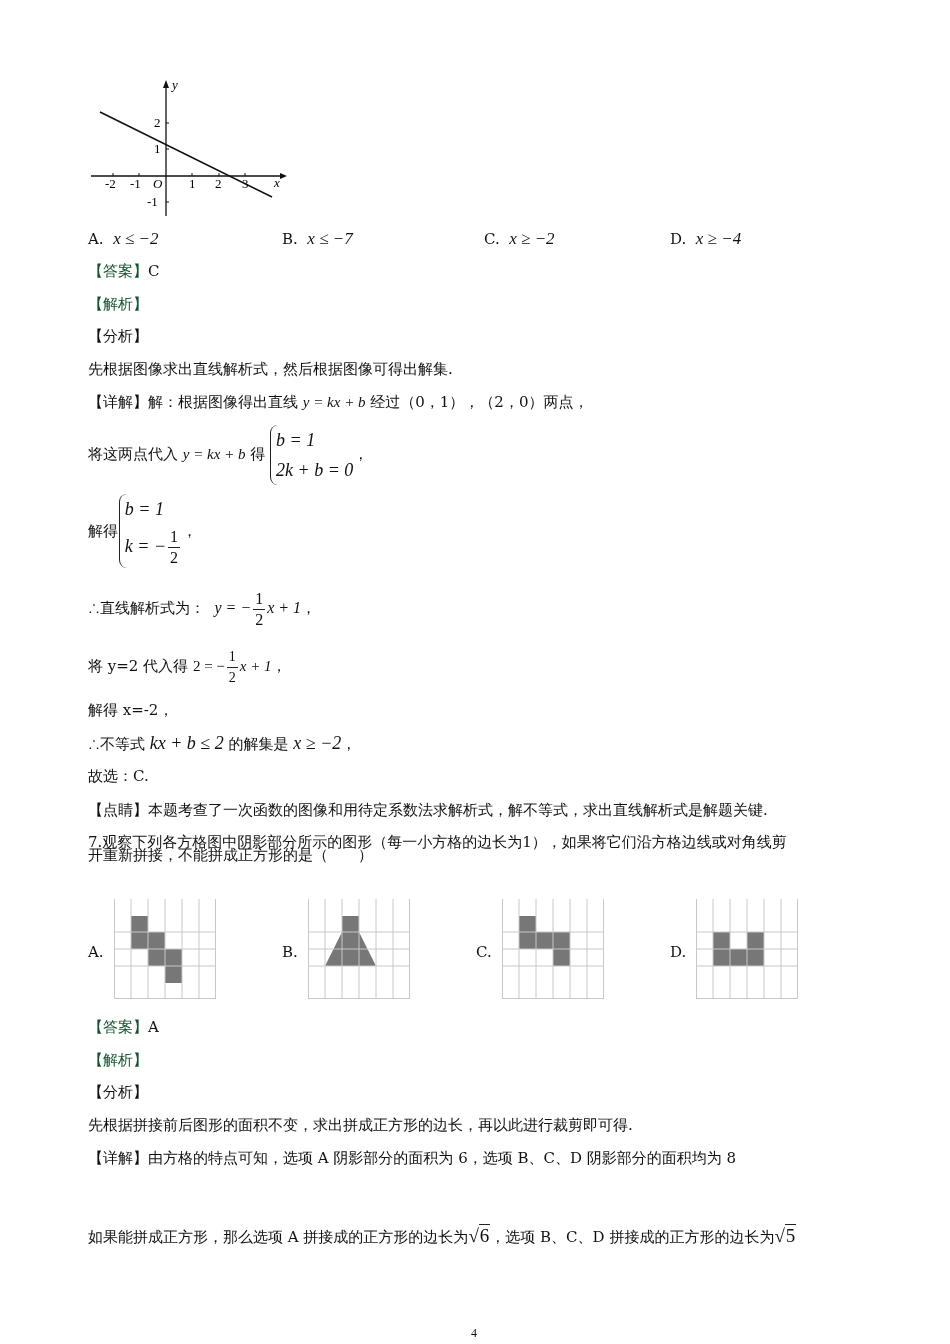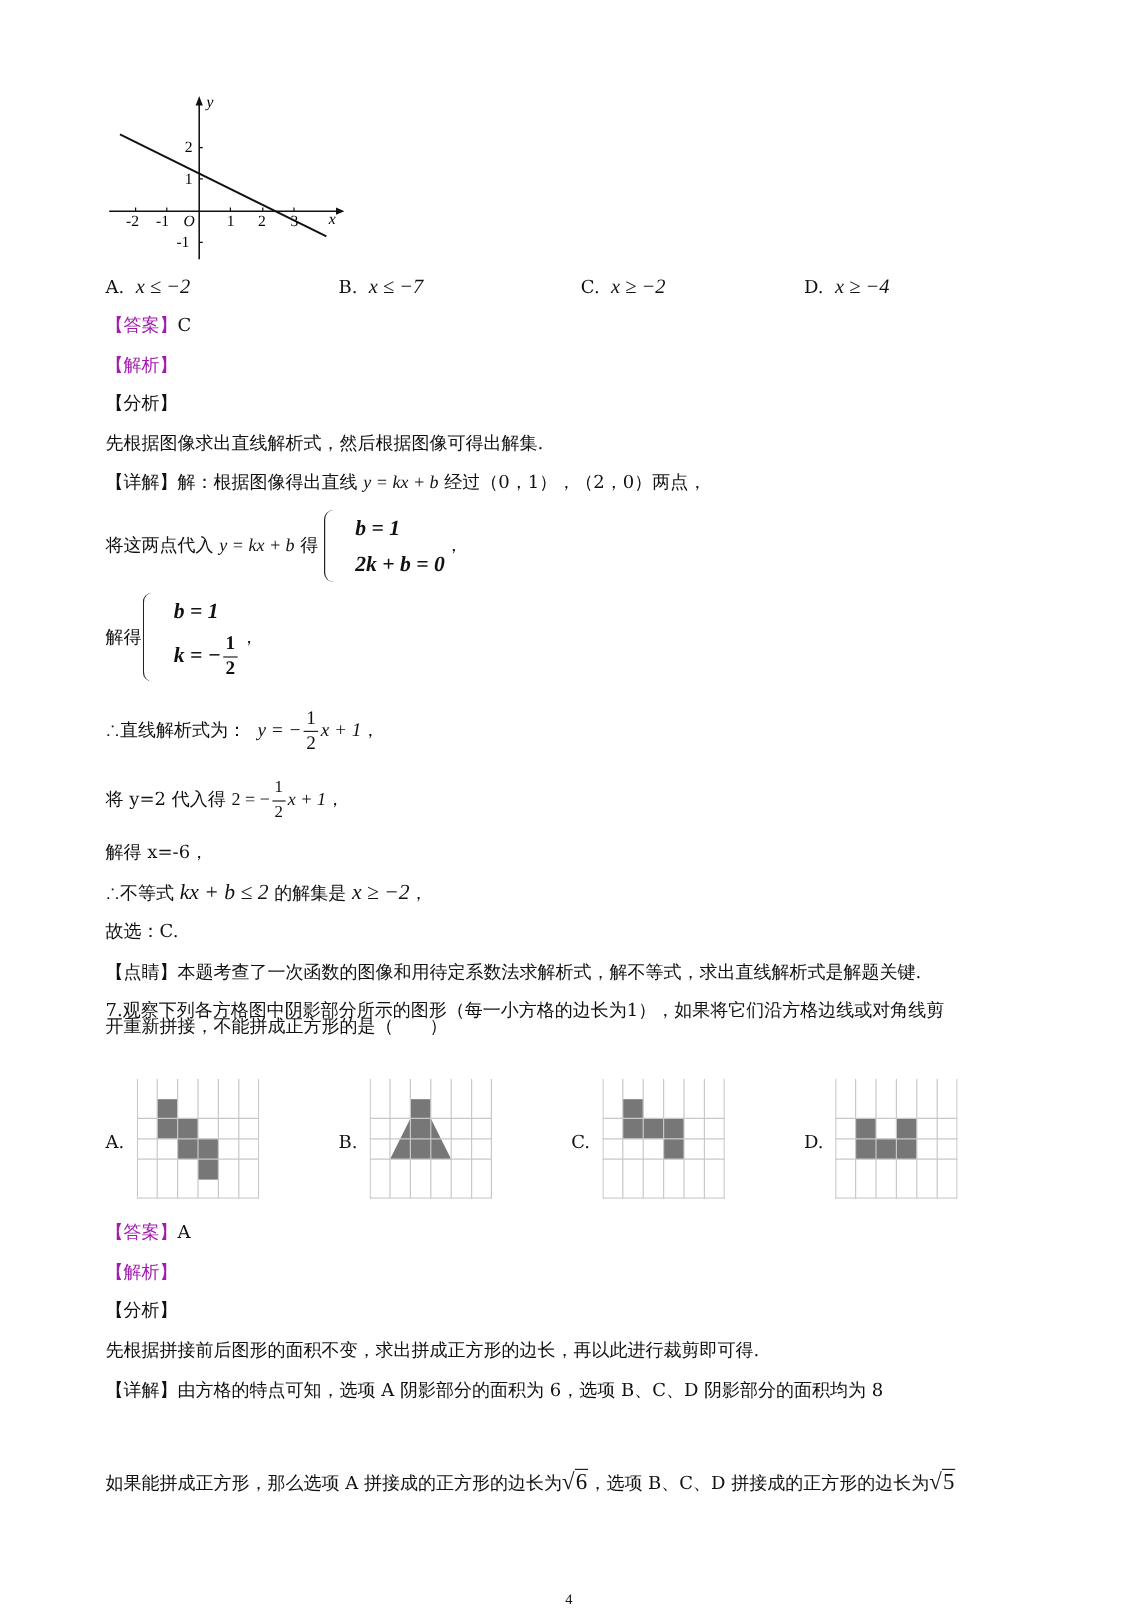"【答案】" .blue { color: #a21caf -> #14532d }
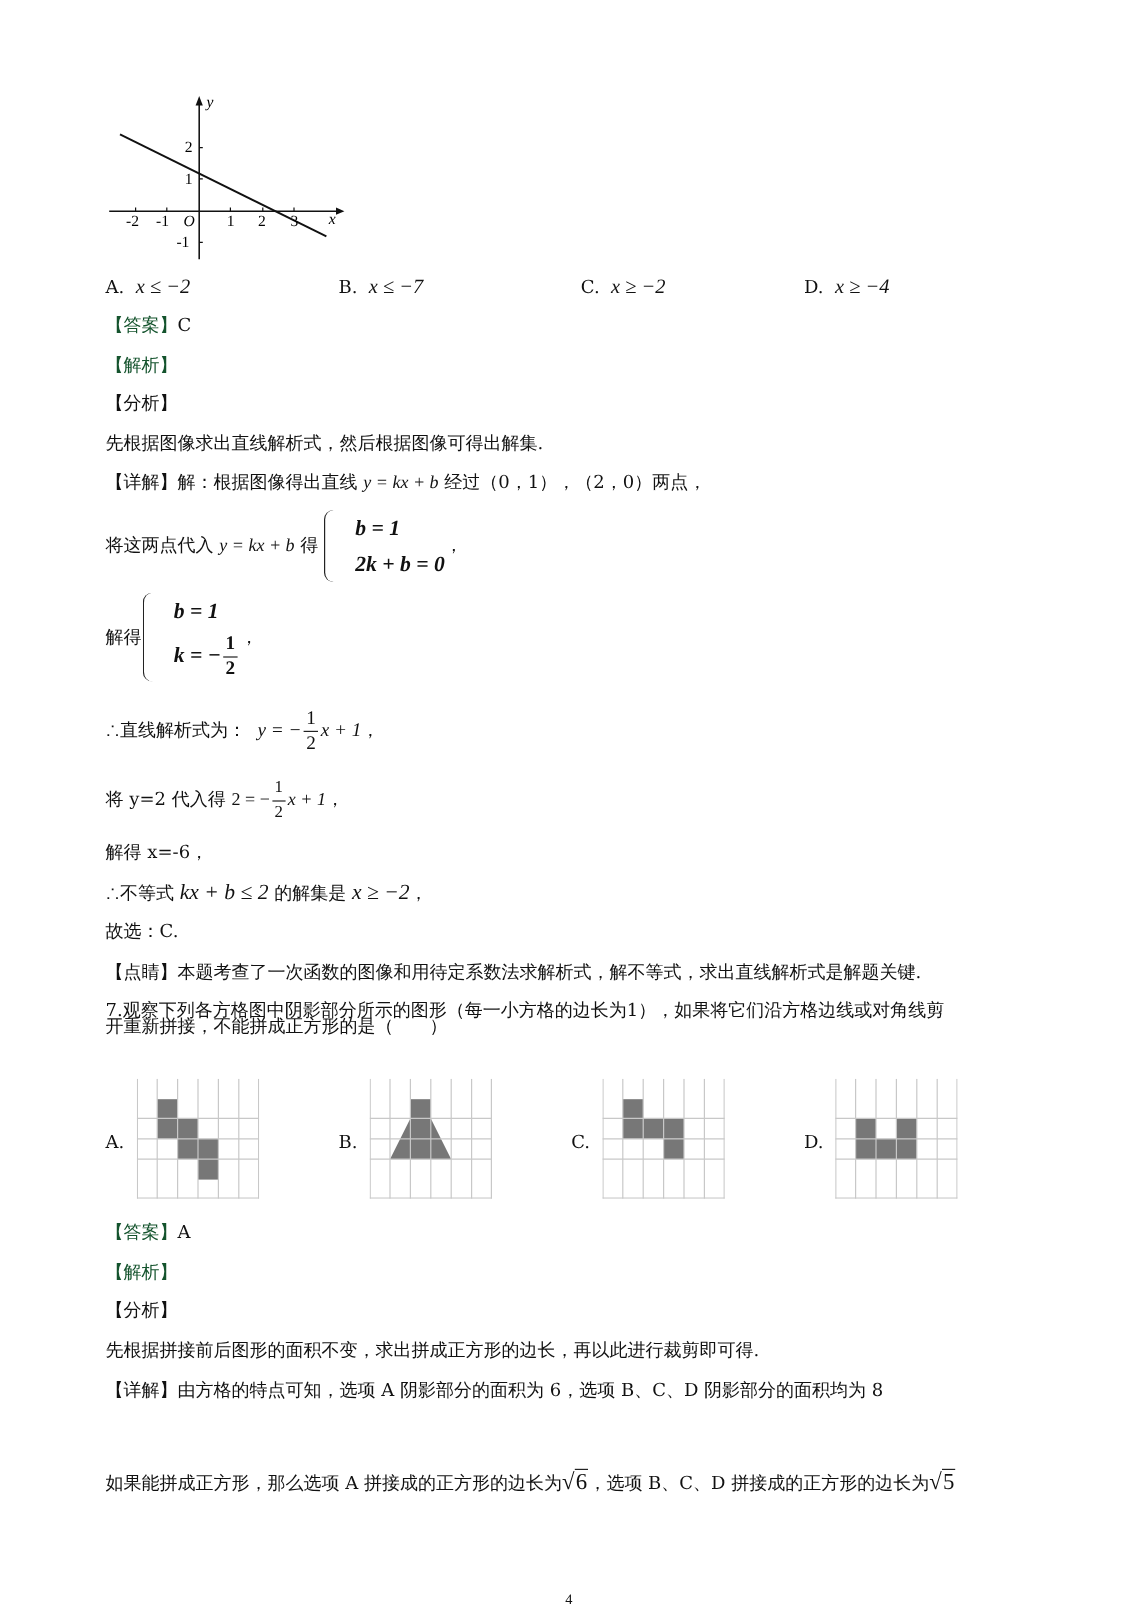"b = 1" .brace-sys { font-weight: bold -> none; padding-left: 26px -> 6px }
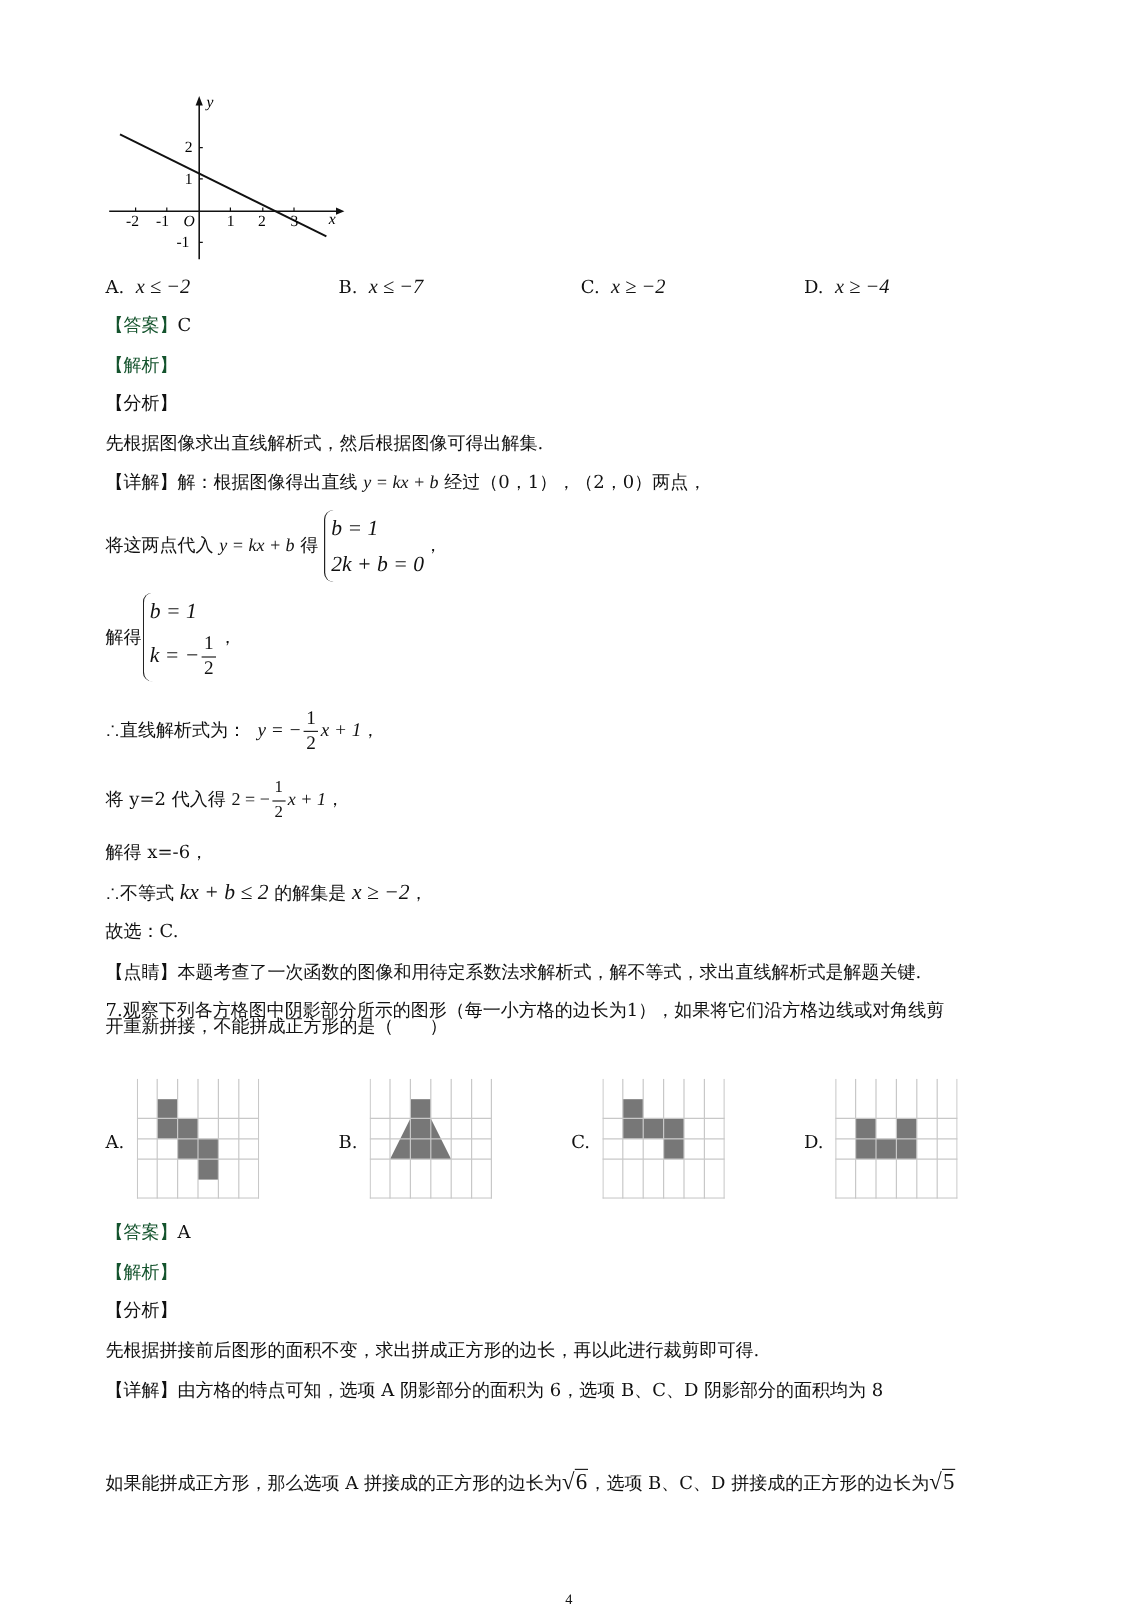"解得 x=-6，" div.line { text: -6 -> -2 }
